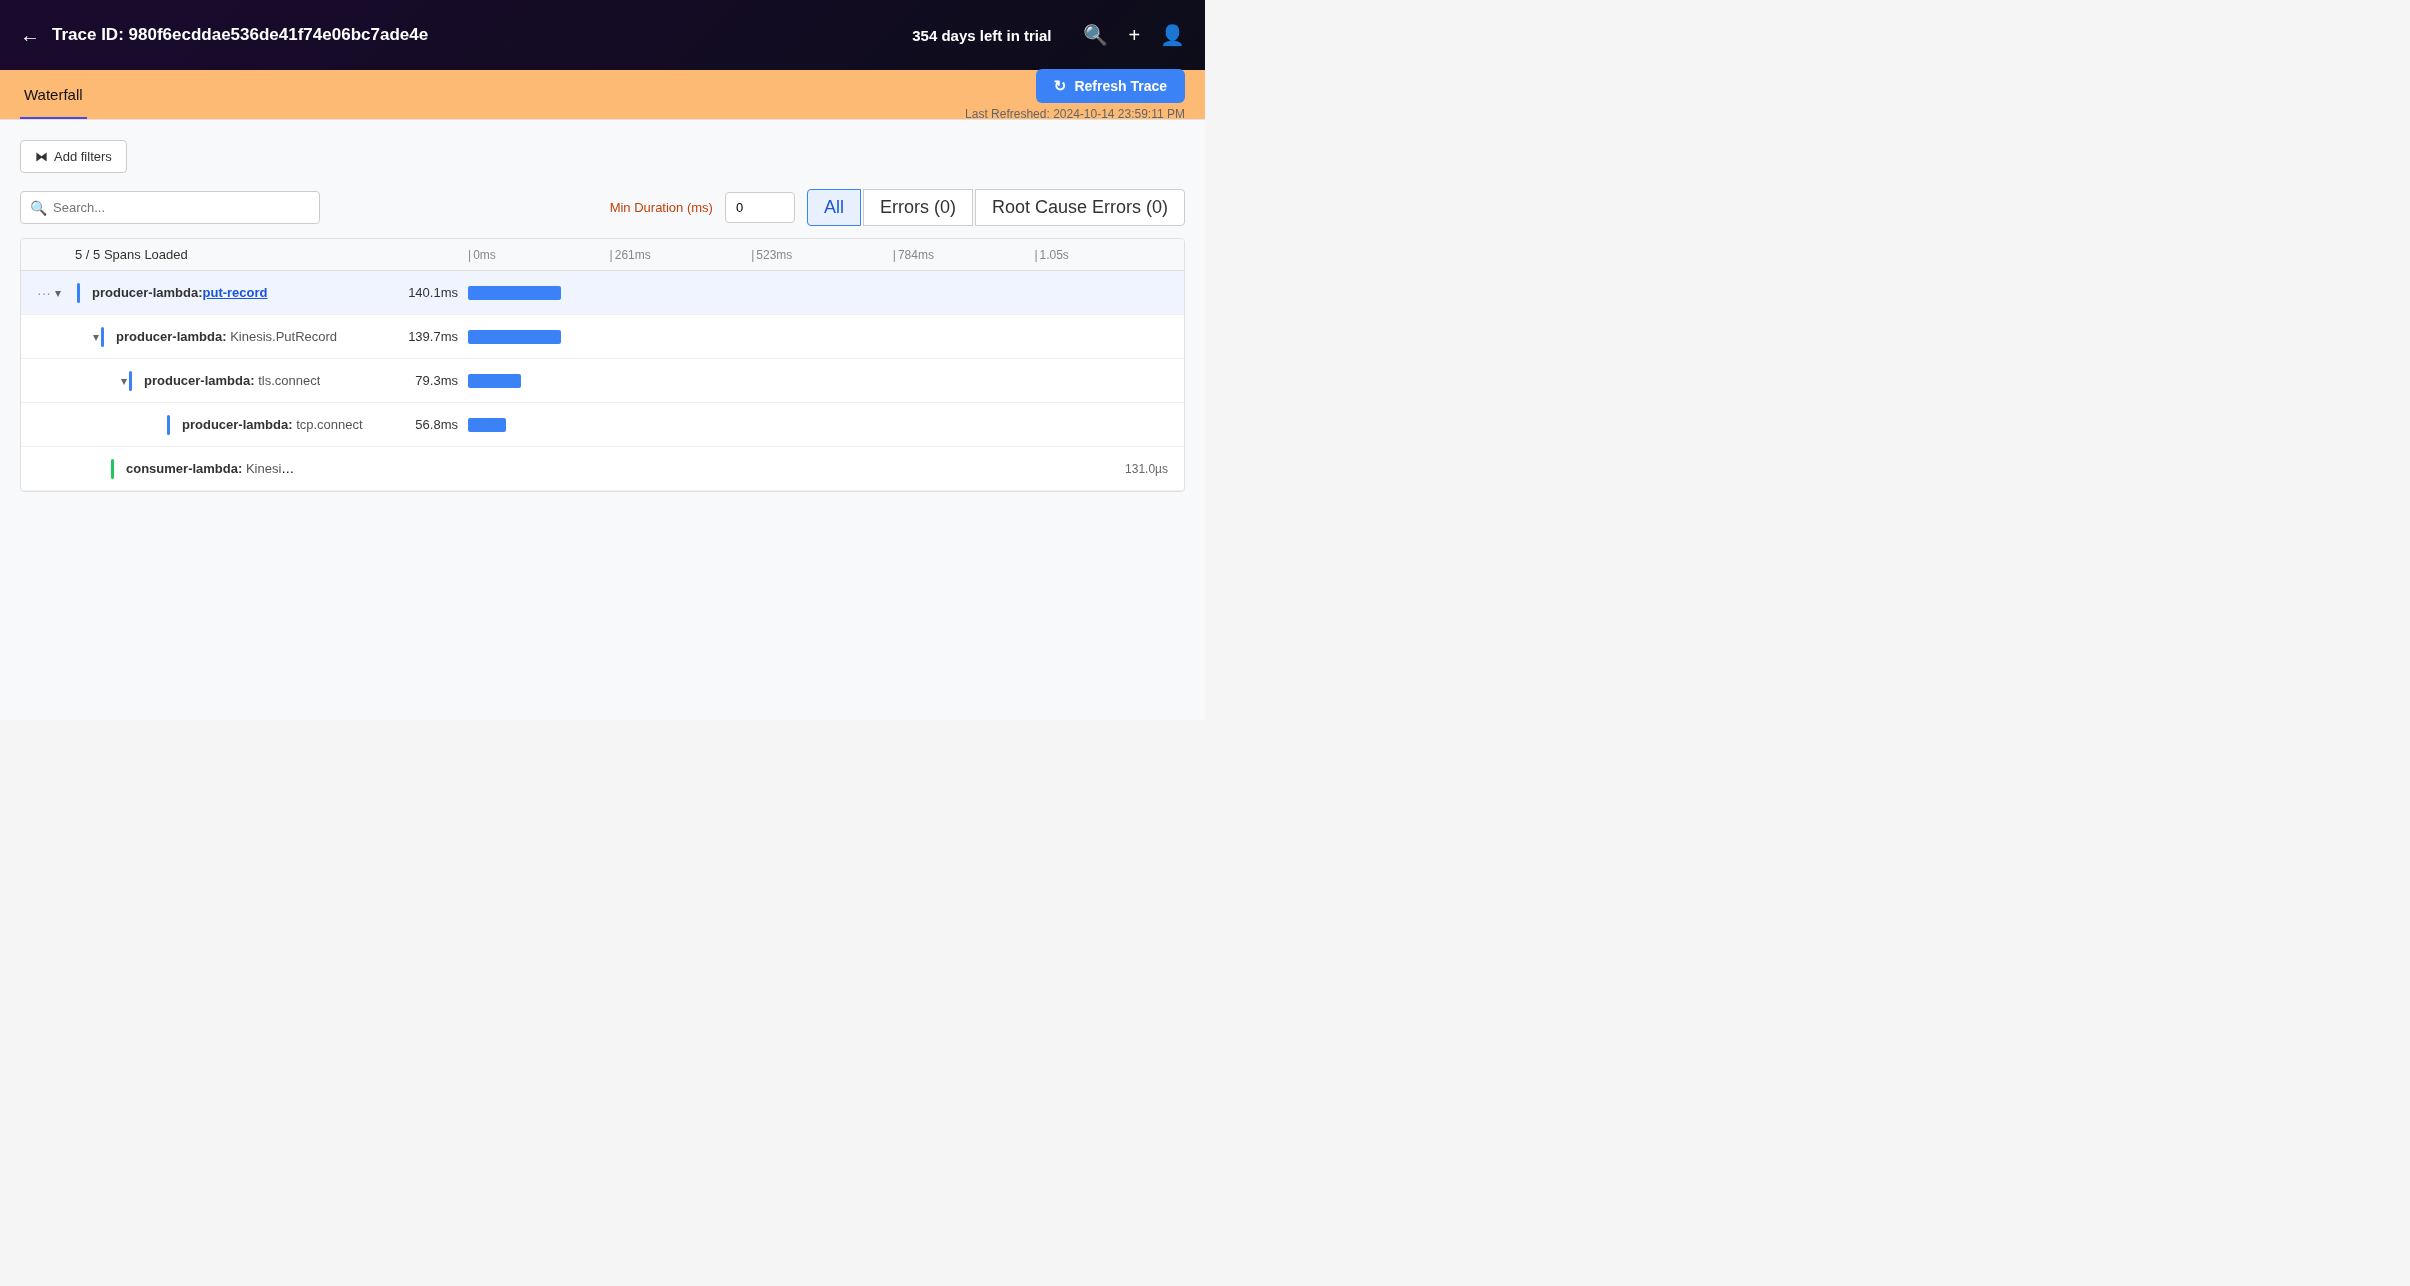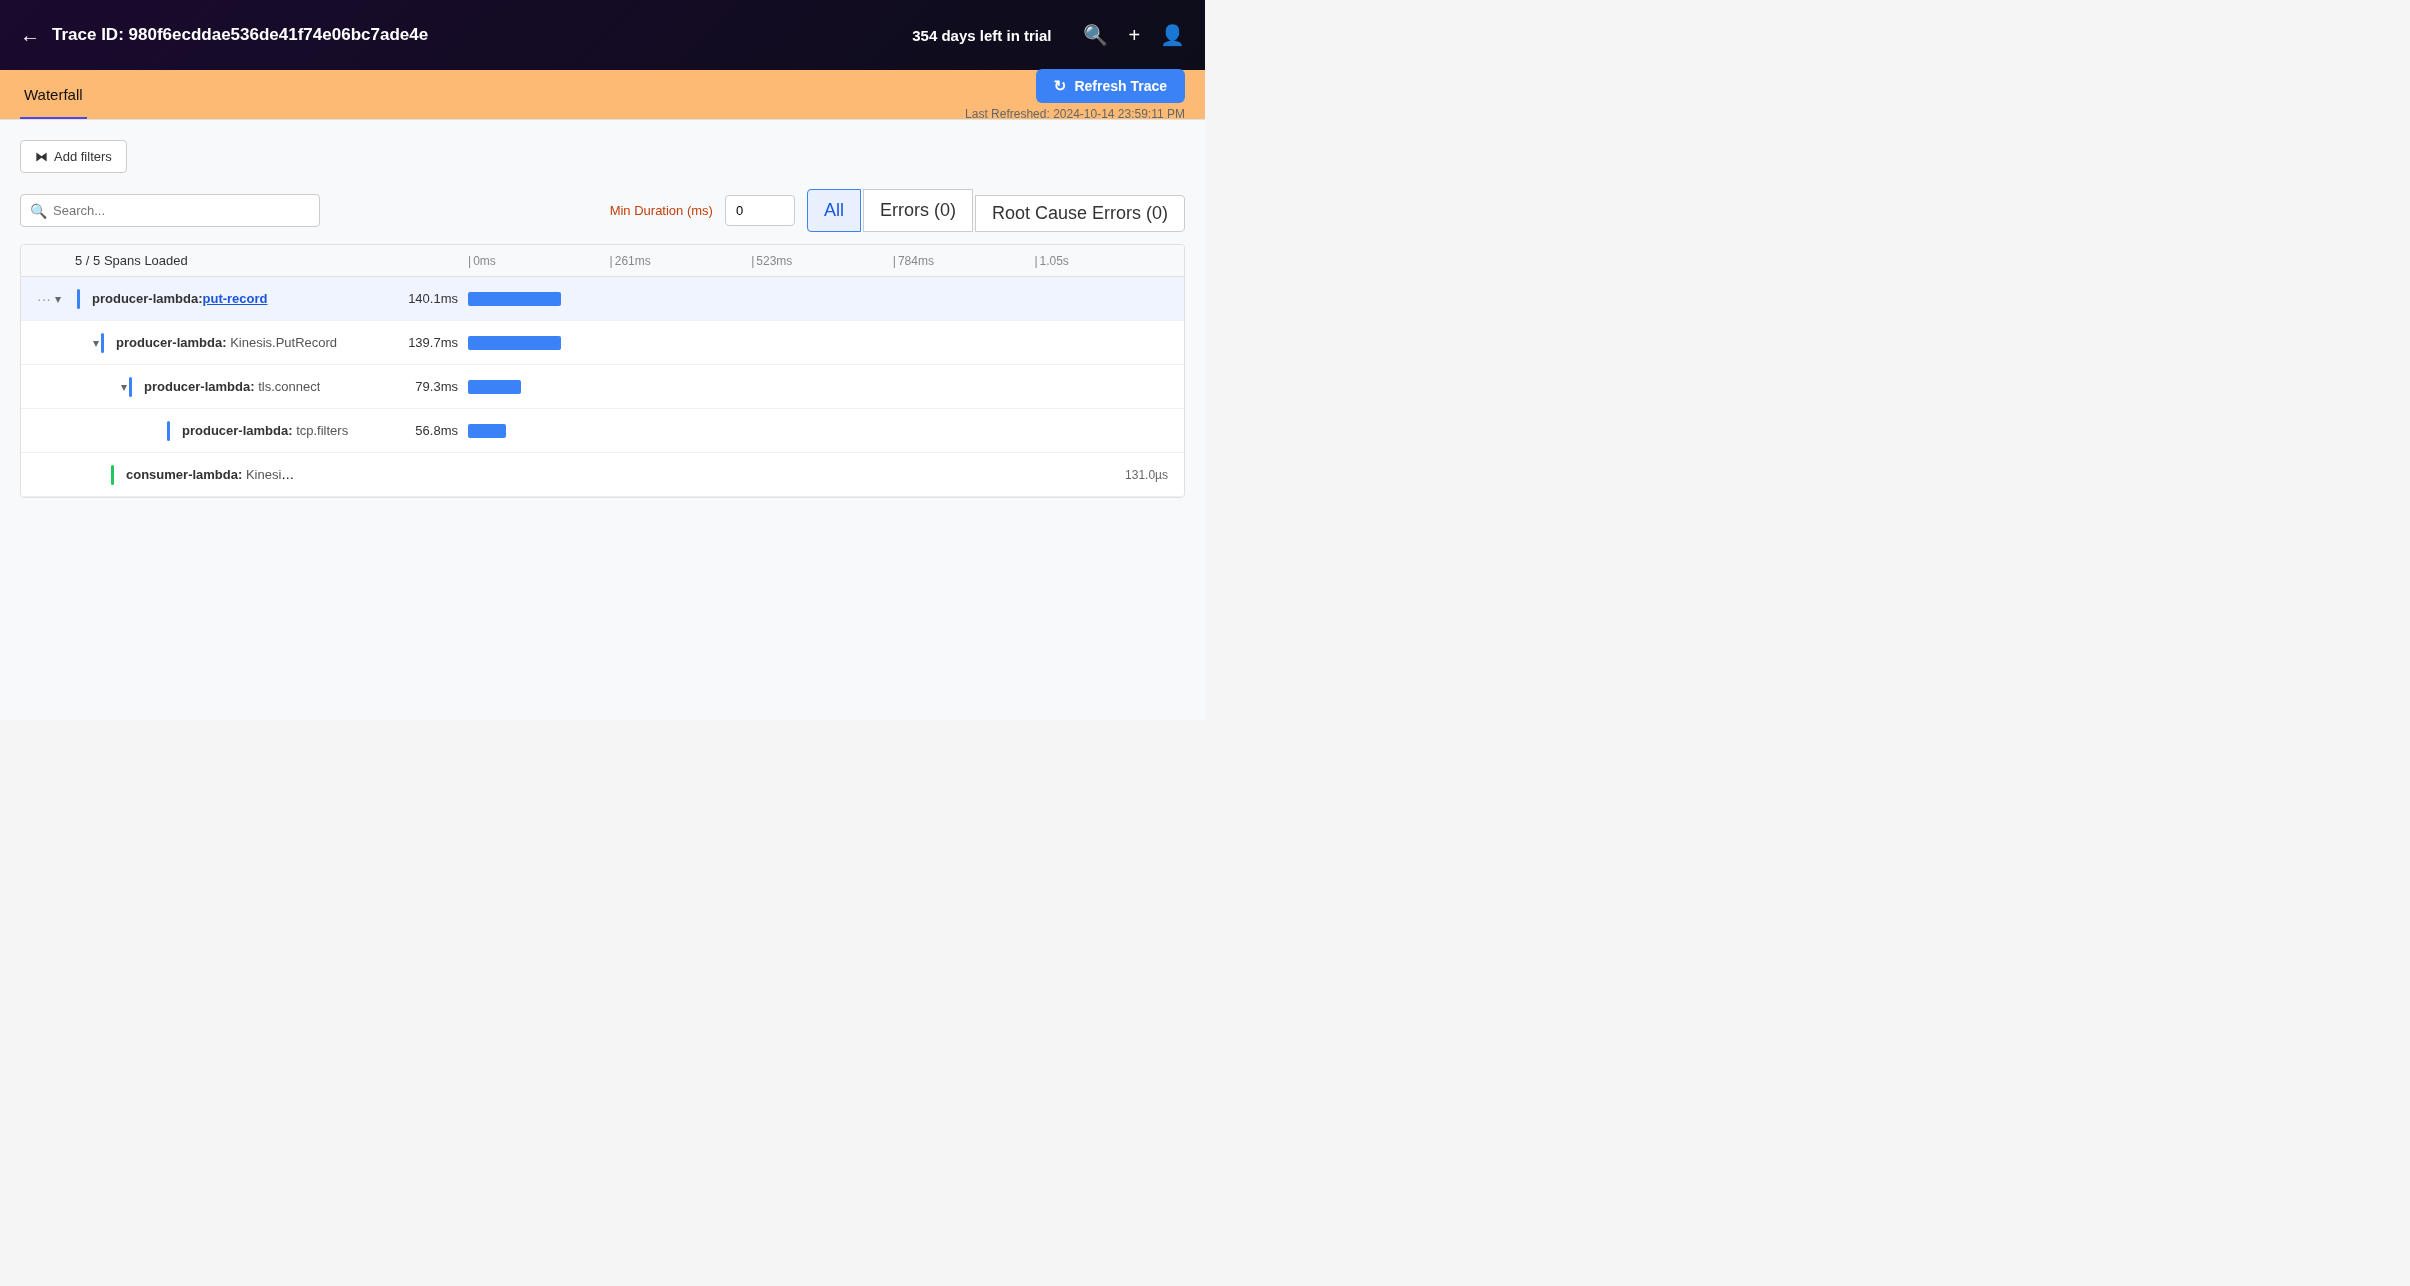"Root Cause Errors (0)" .filter-tab:last-child { margin-top: 6px -> none }
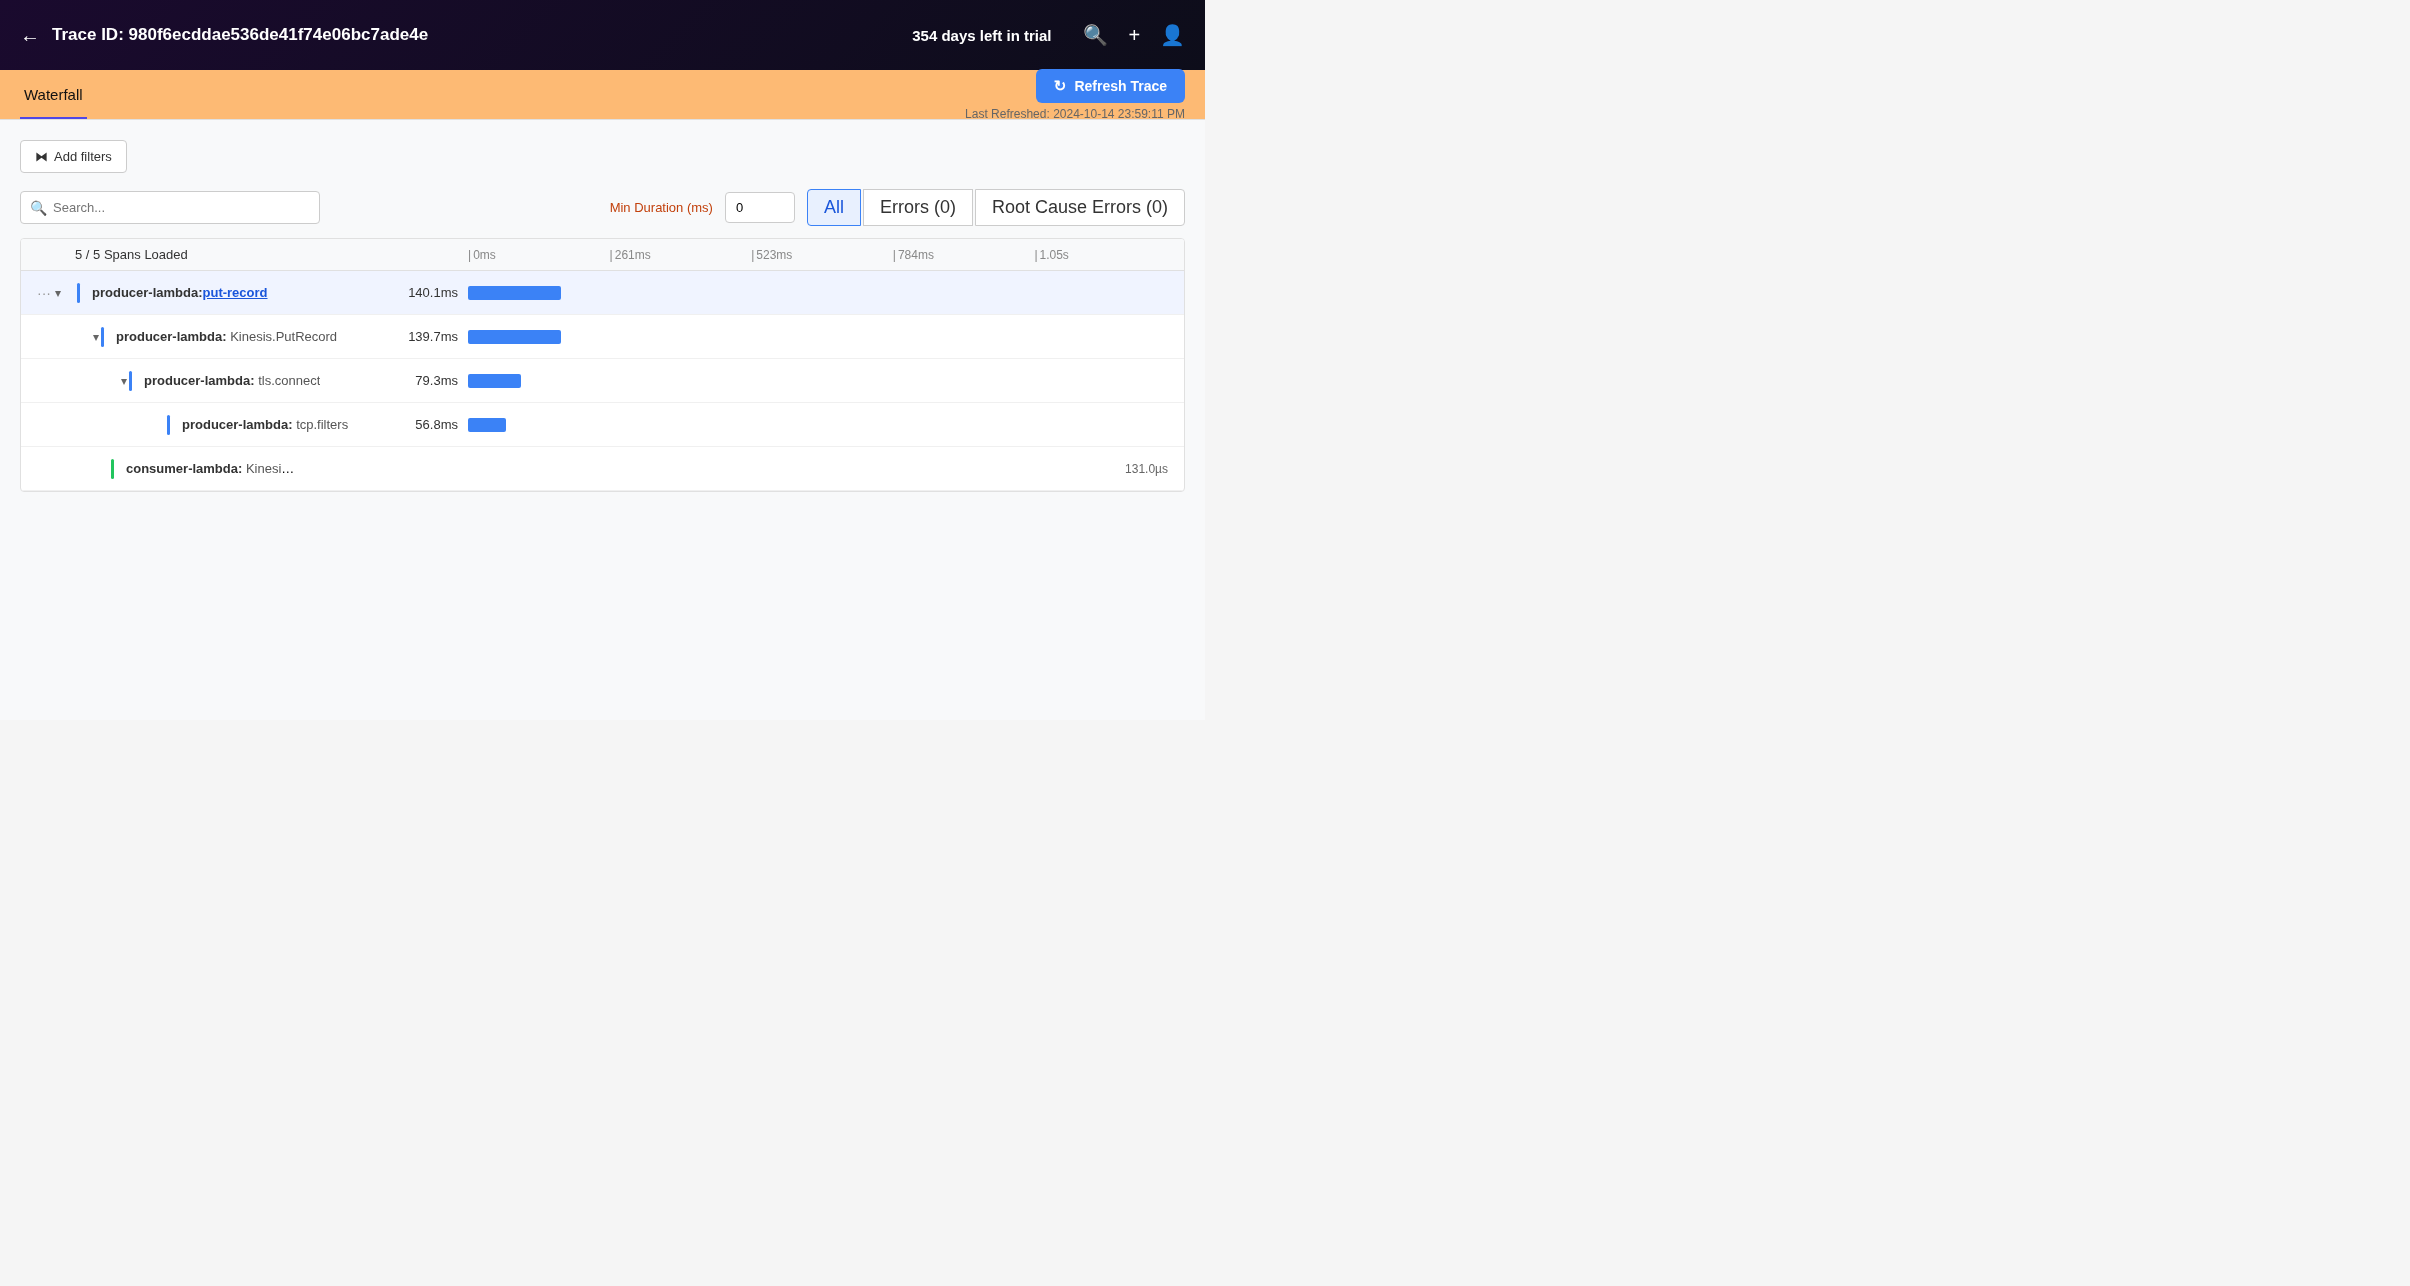"tcp.filters" span.op-normal { text: tcp.filters -> tcp.connect }
